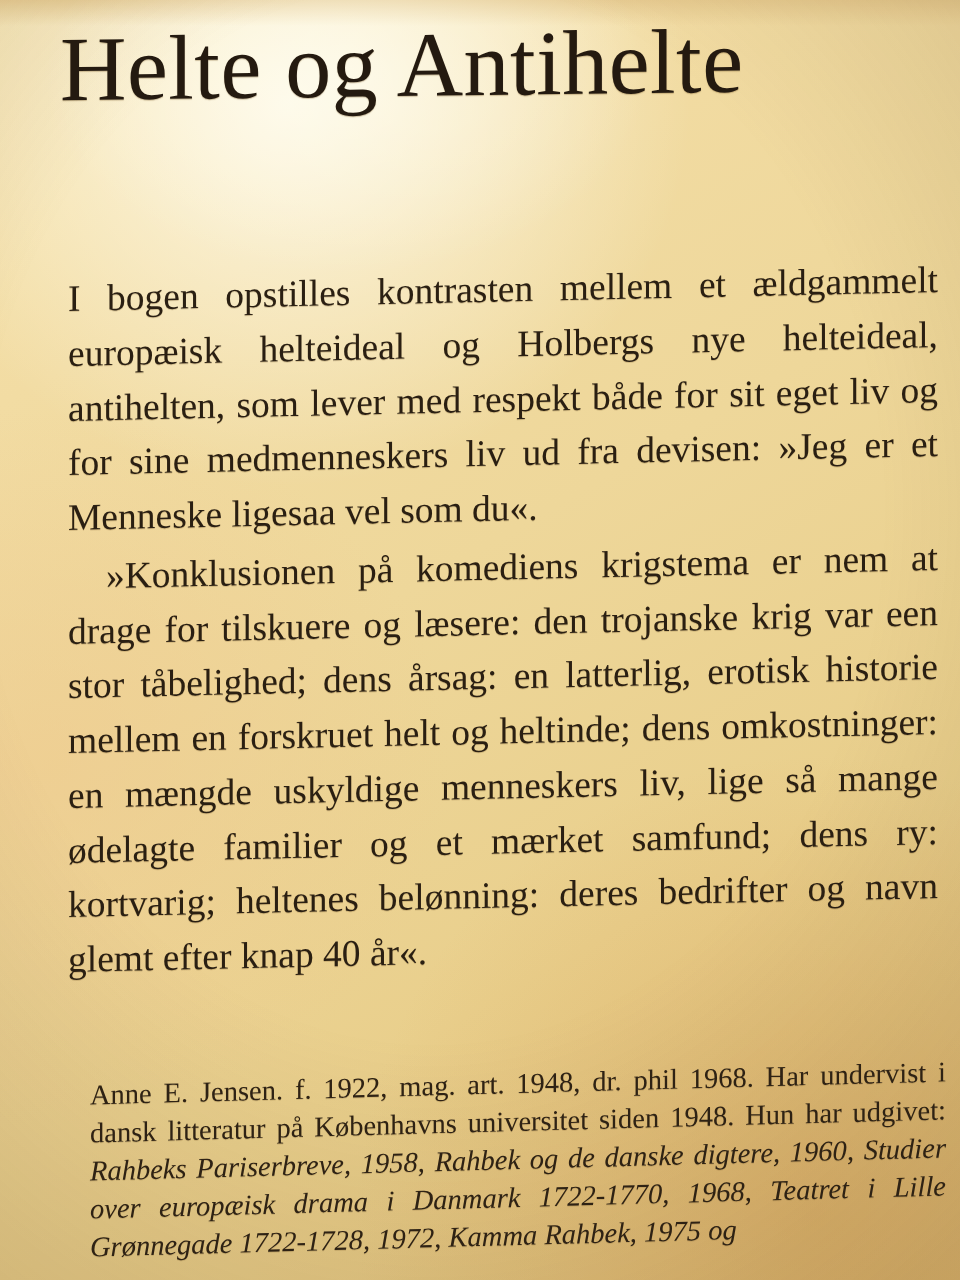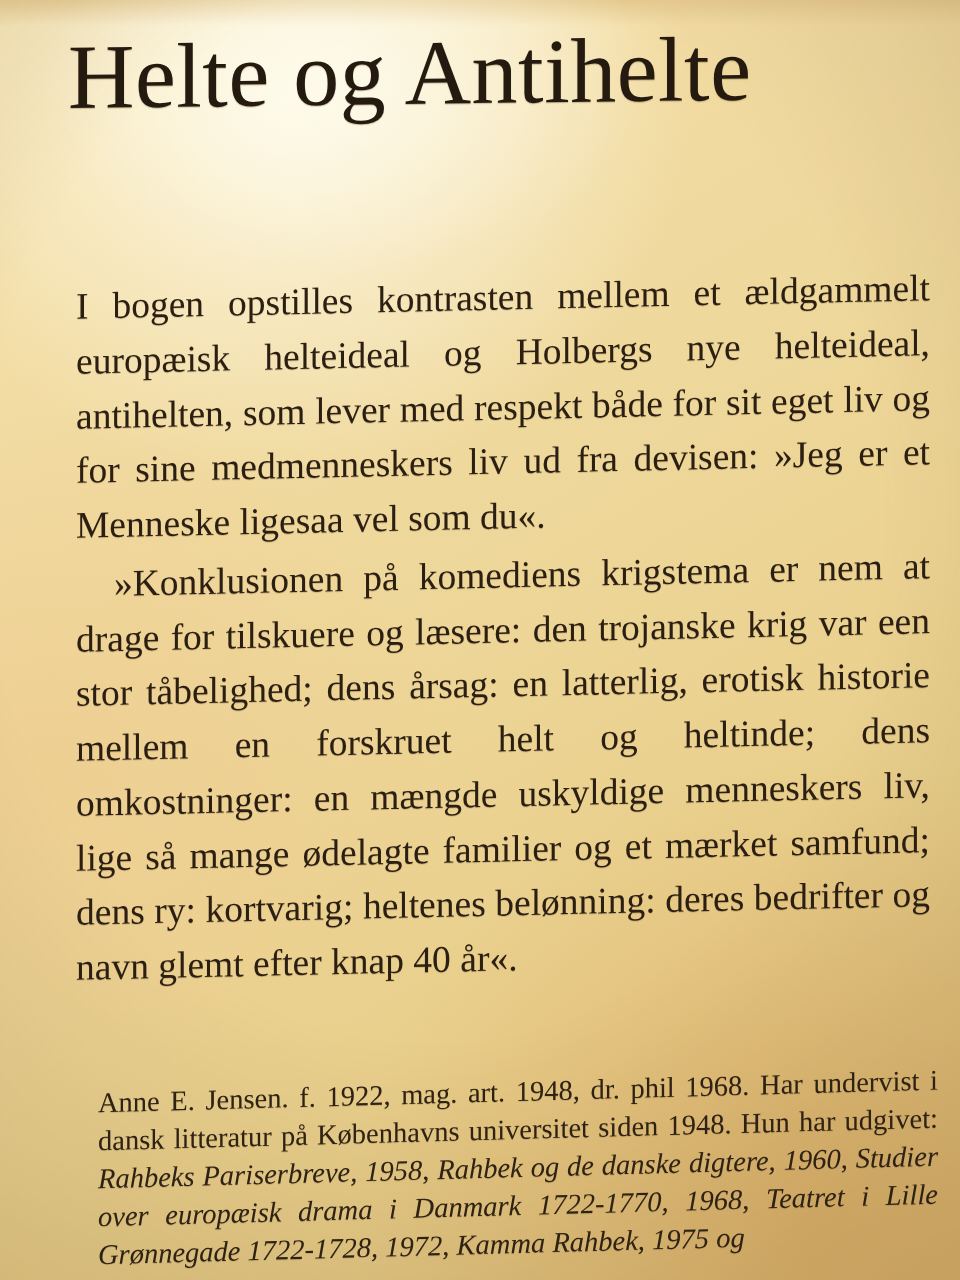"Helte og Antihelte" #content { padding: 8px -> 0 }
